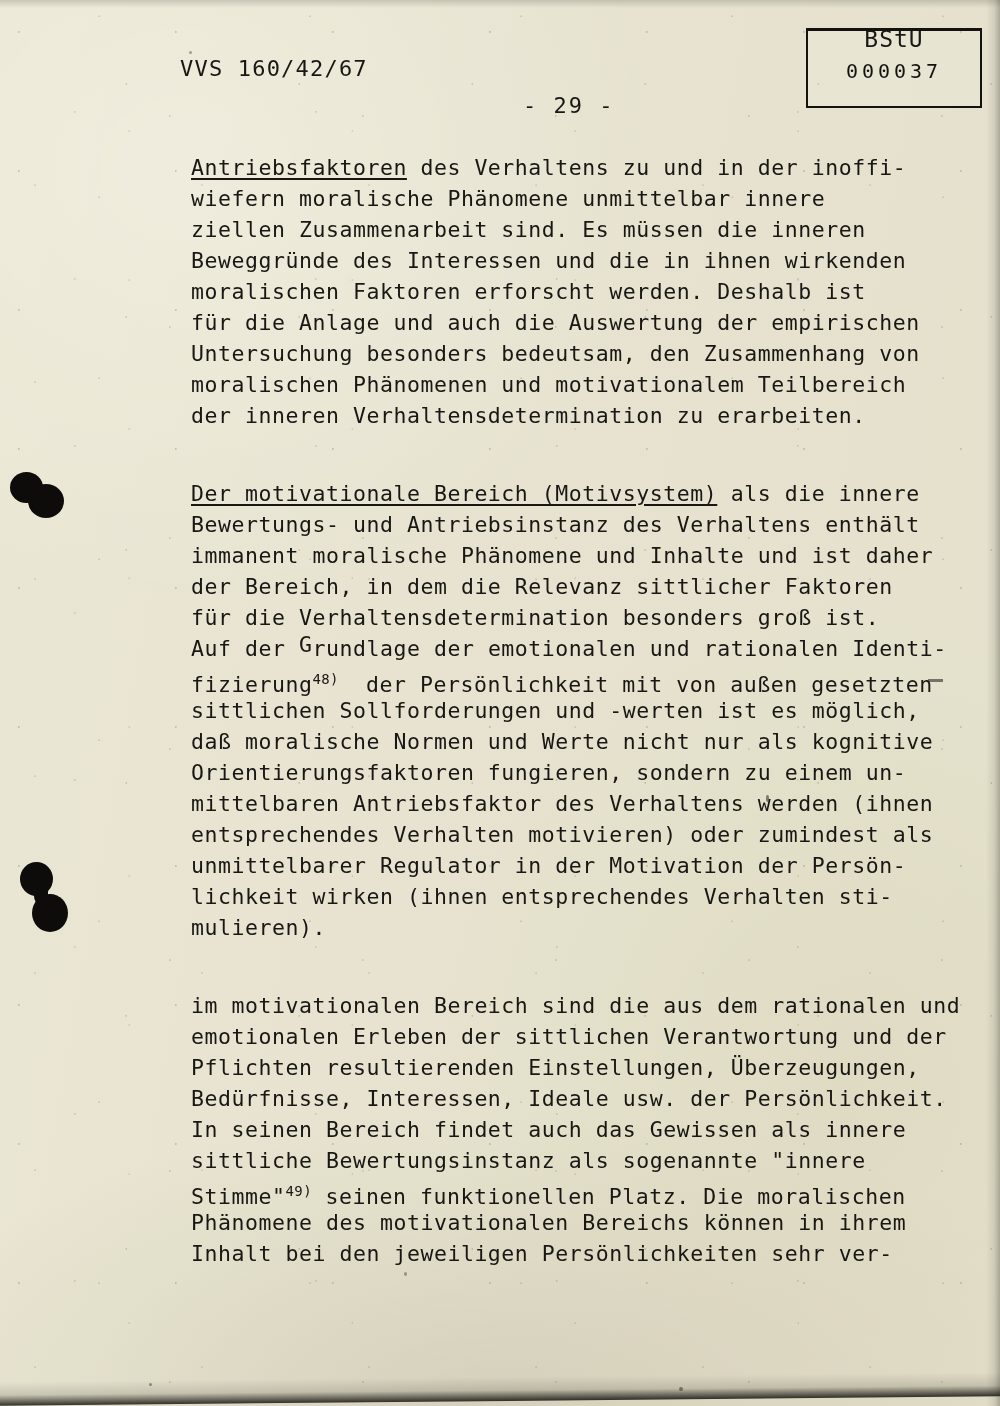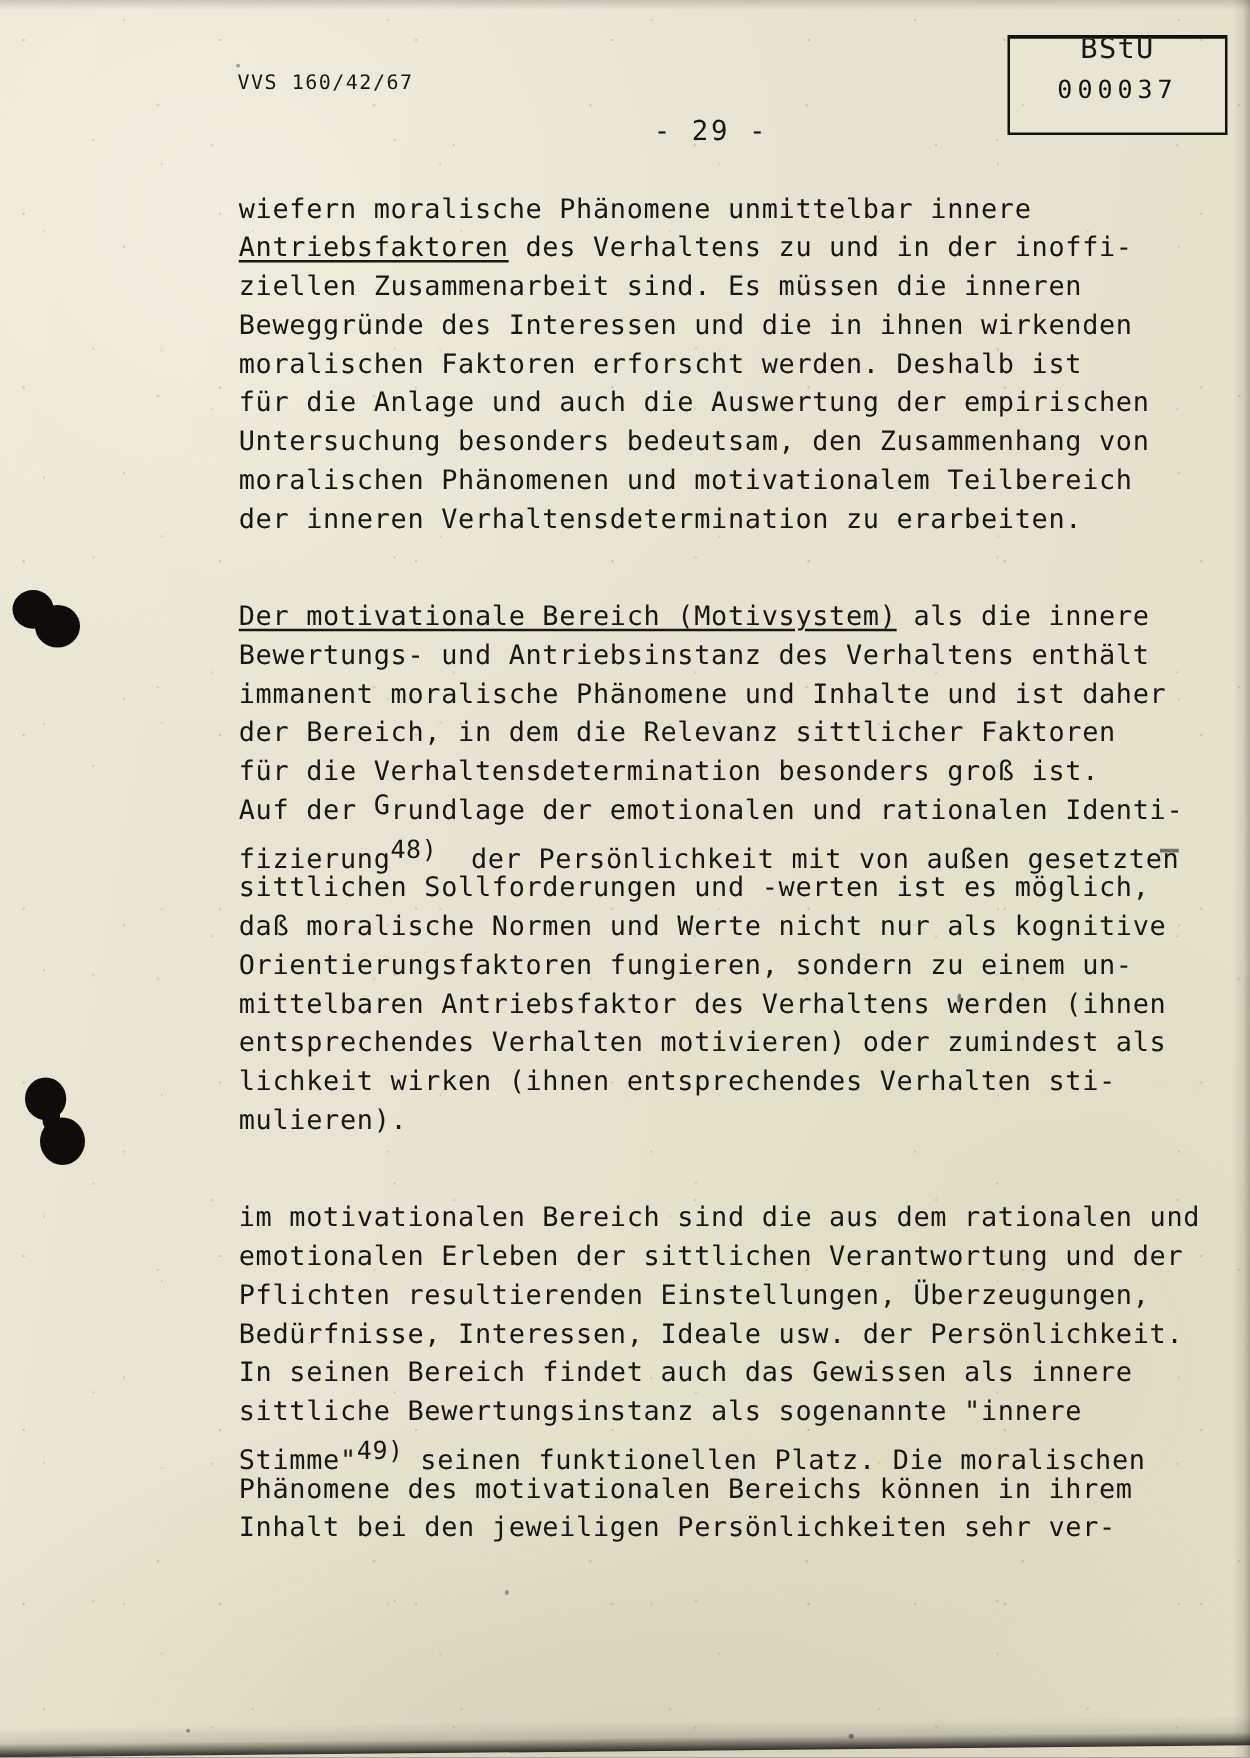"VVS 160/42/67" .doc-ref { font-size: 16px -> 22px; left: 190px -> 180px }
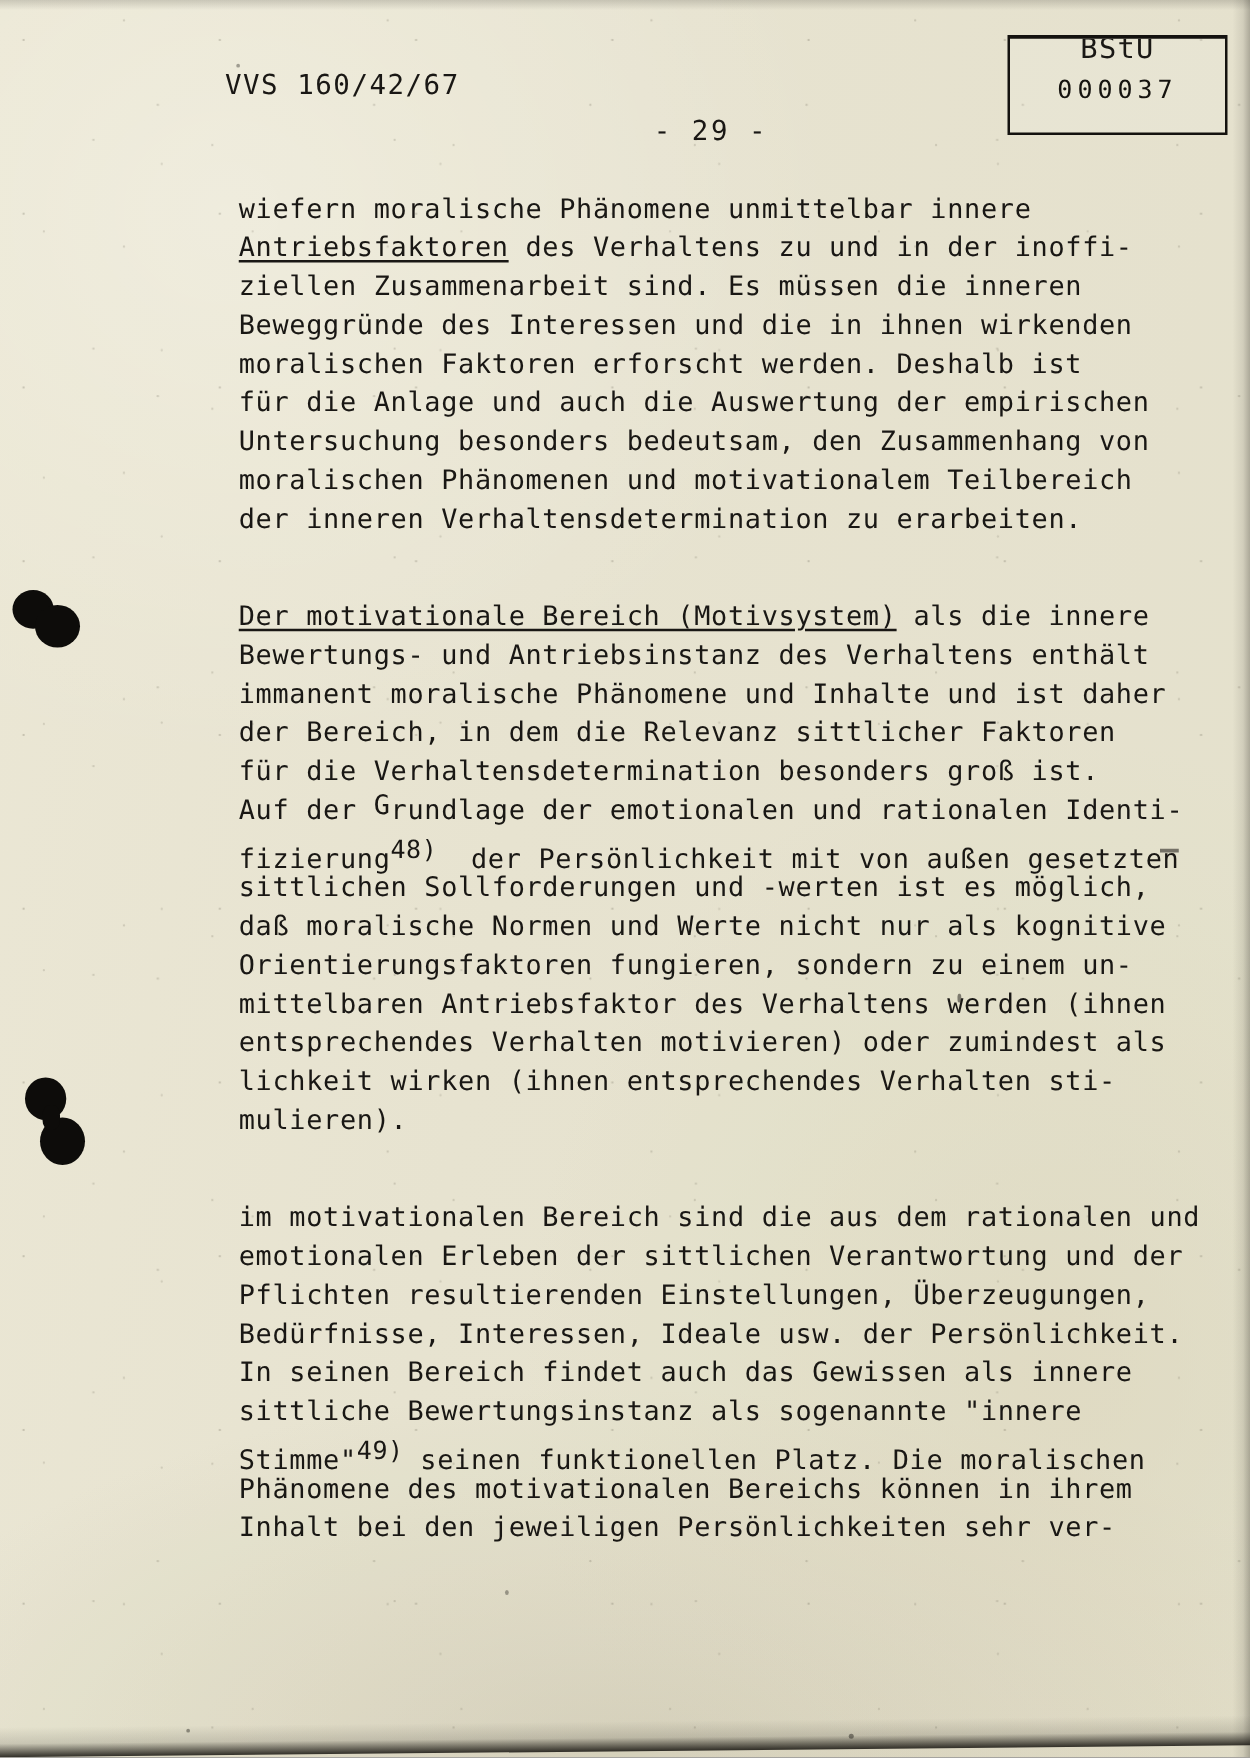"wiefern moralische Phänomene unmittelbar" span.tline { order: before "Antriebsfaktoren des Verhaltens zu und" -> after "Antriebsfaktoren des Verhaltens zu und" }
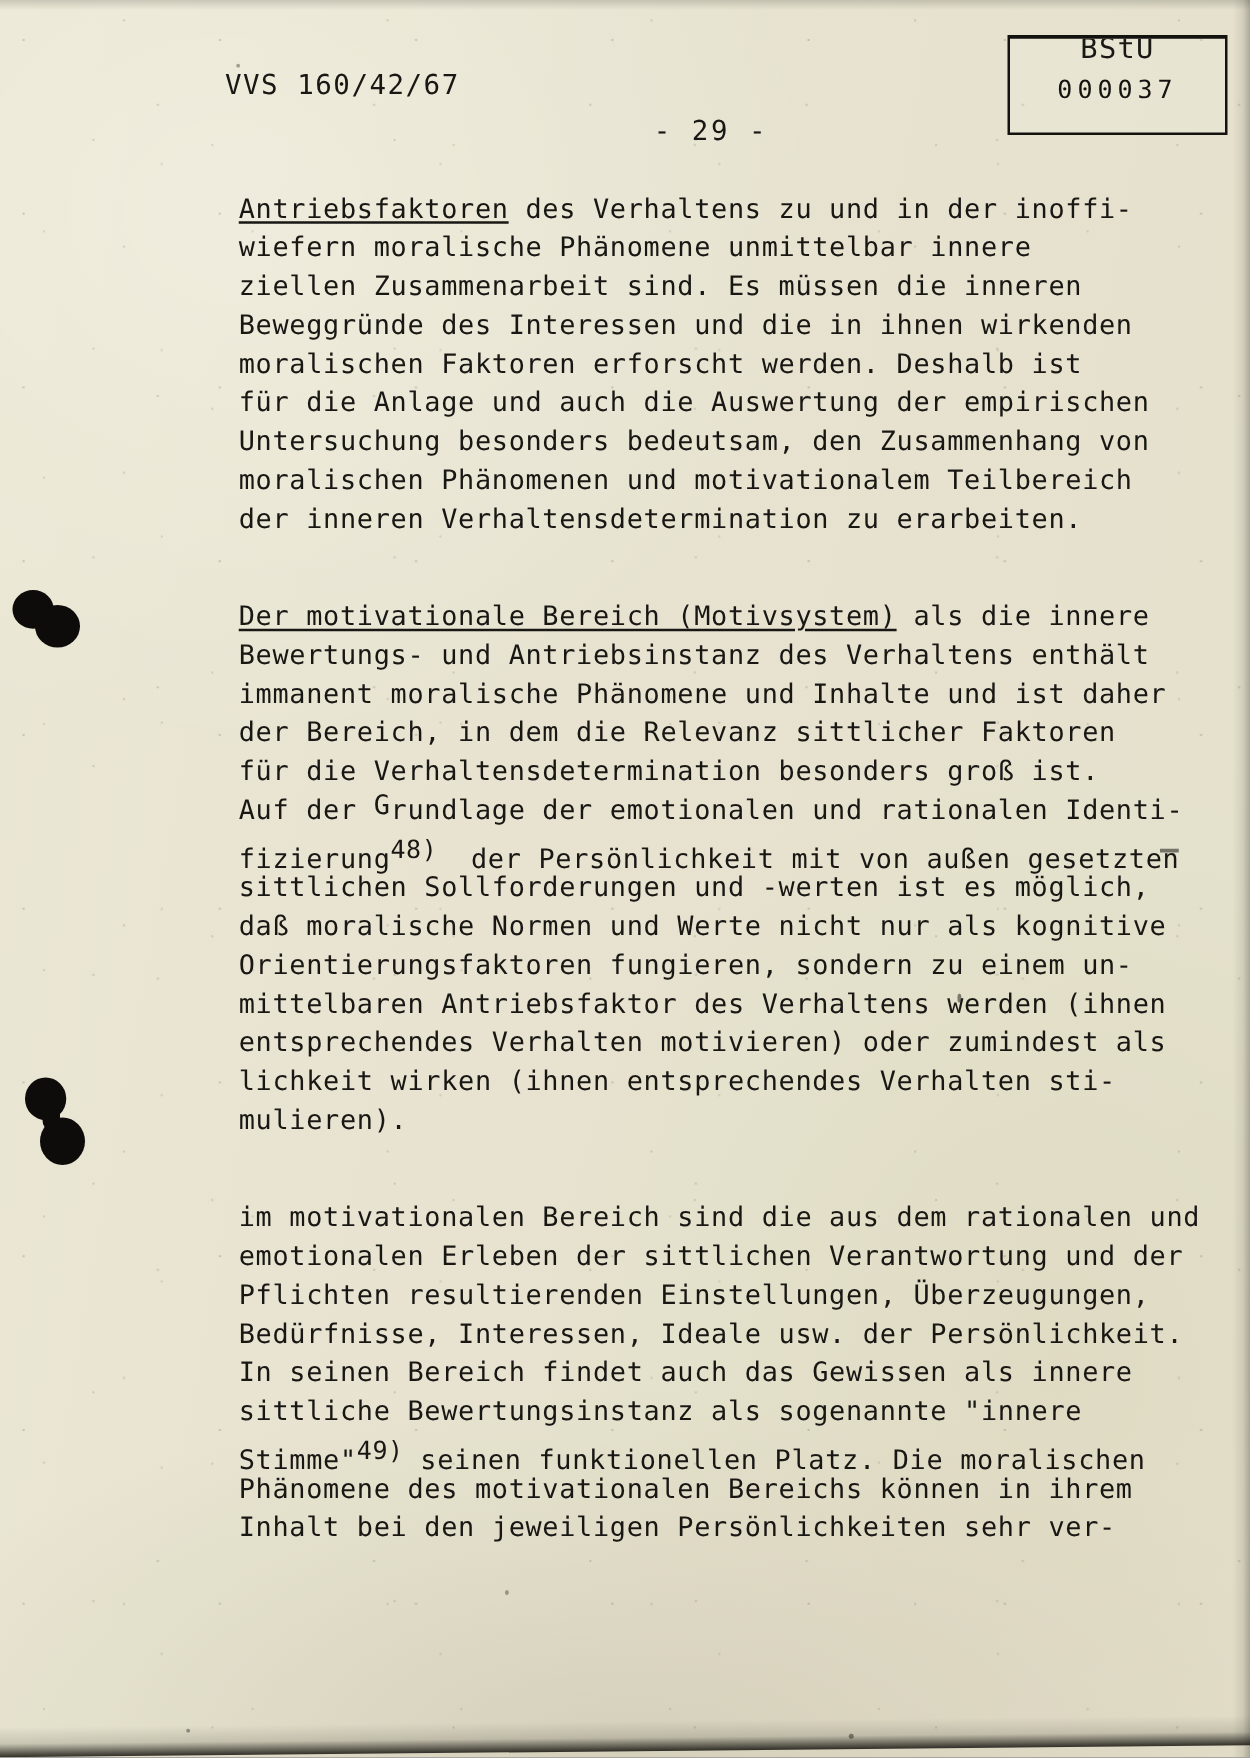"48)" sup.fn { font-size: 20px -> 14px }
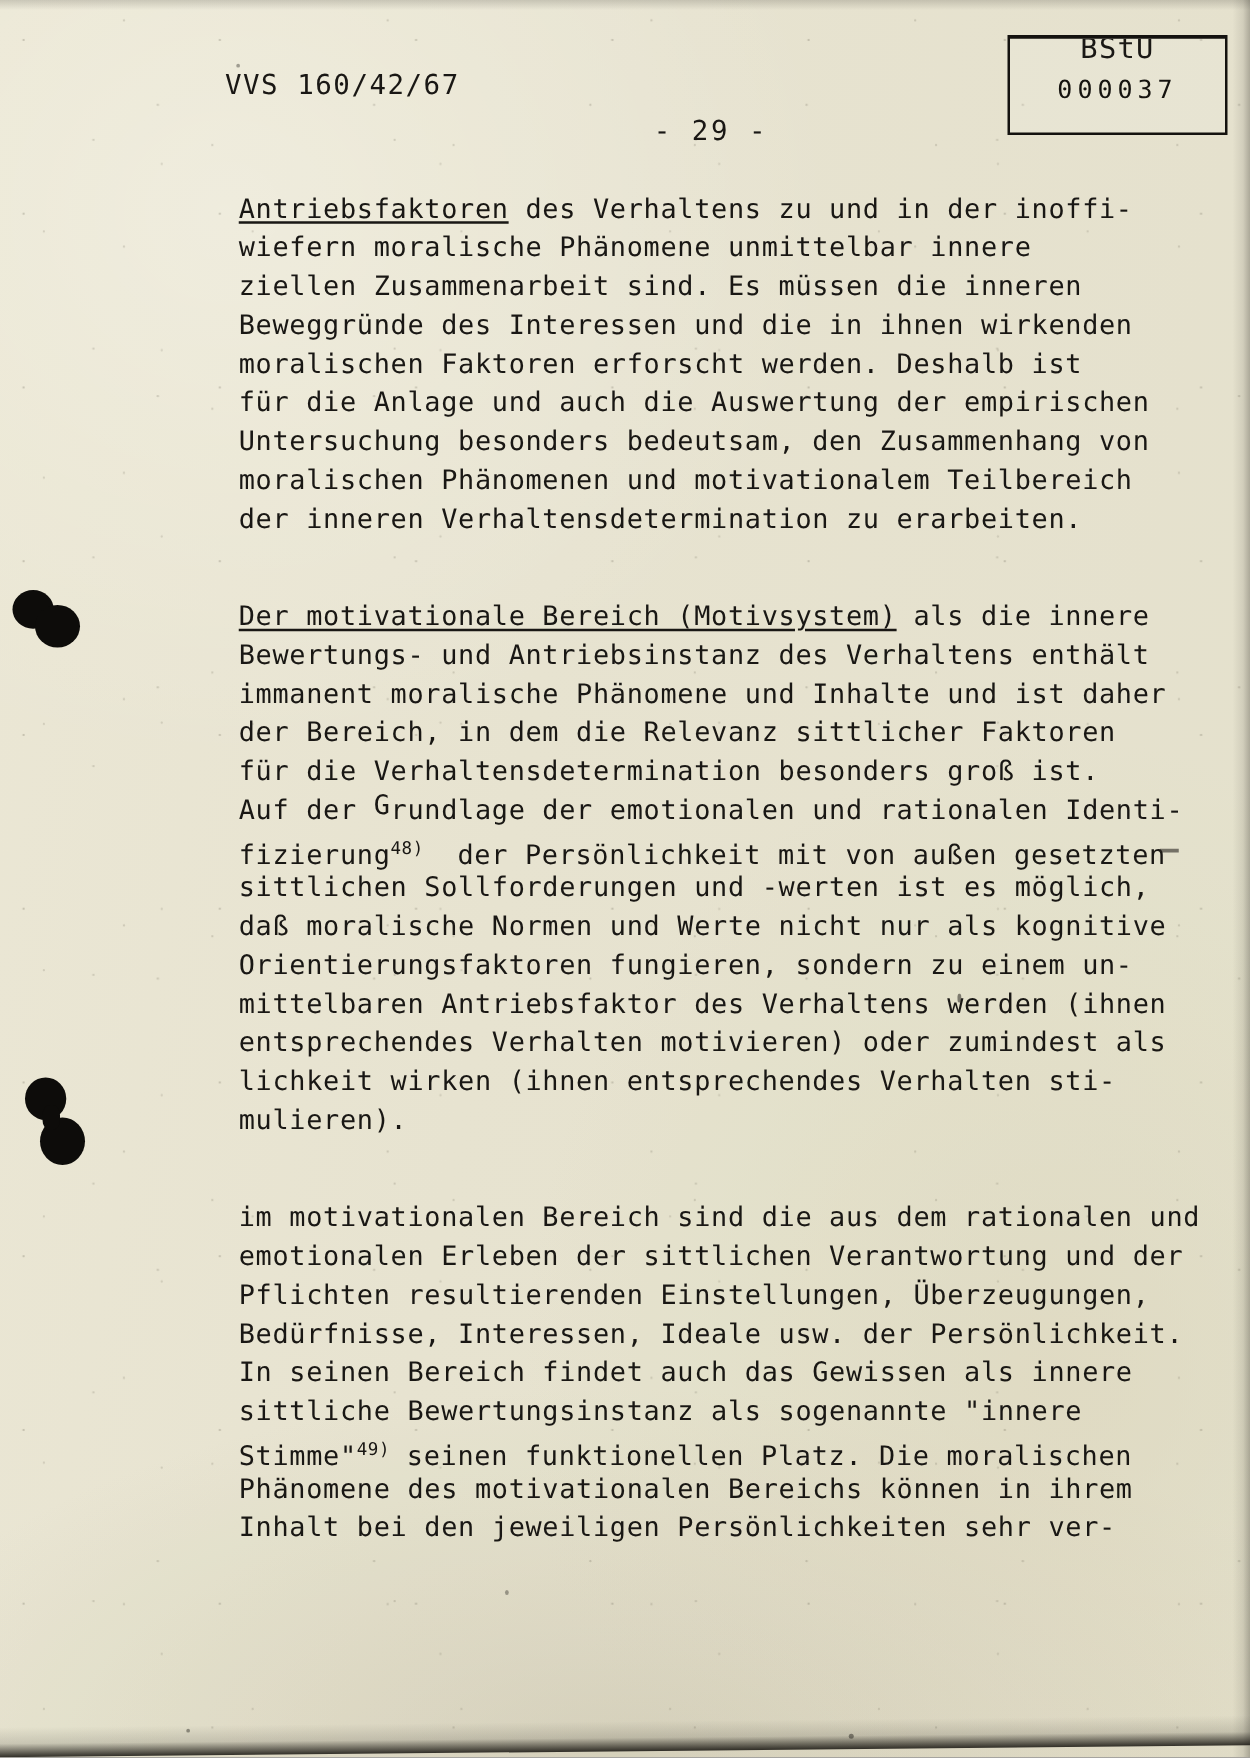"unmittelbarer Regulator in der" span.tline { html: none -> <span>unmittelbarer Regulator in der Motivation der Persön-</span> }
